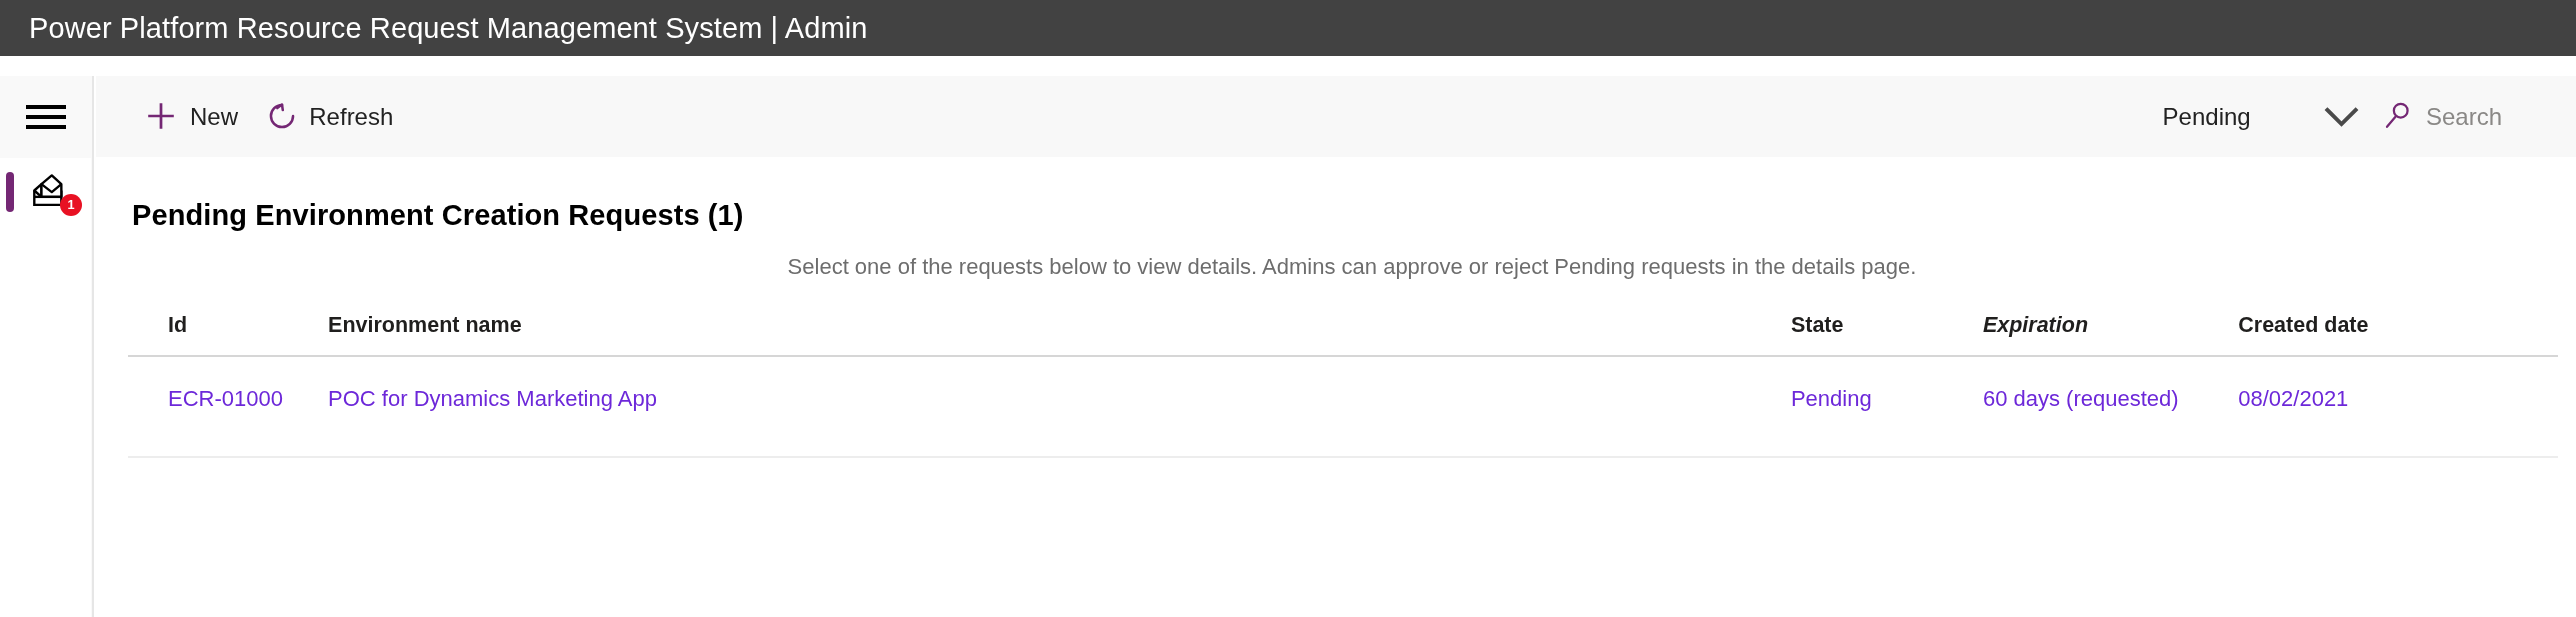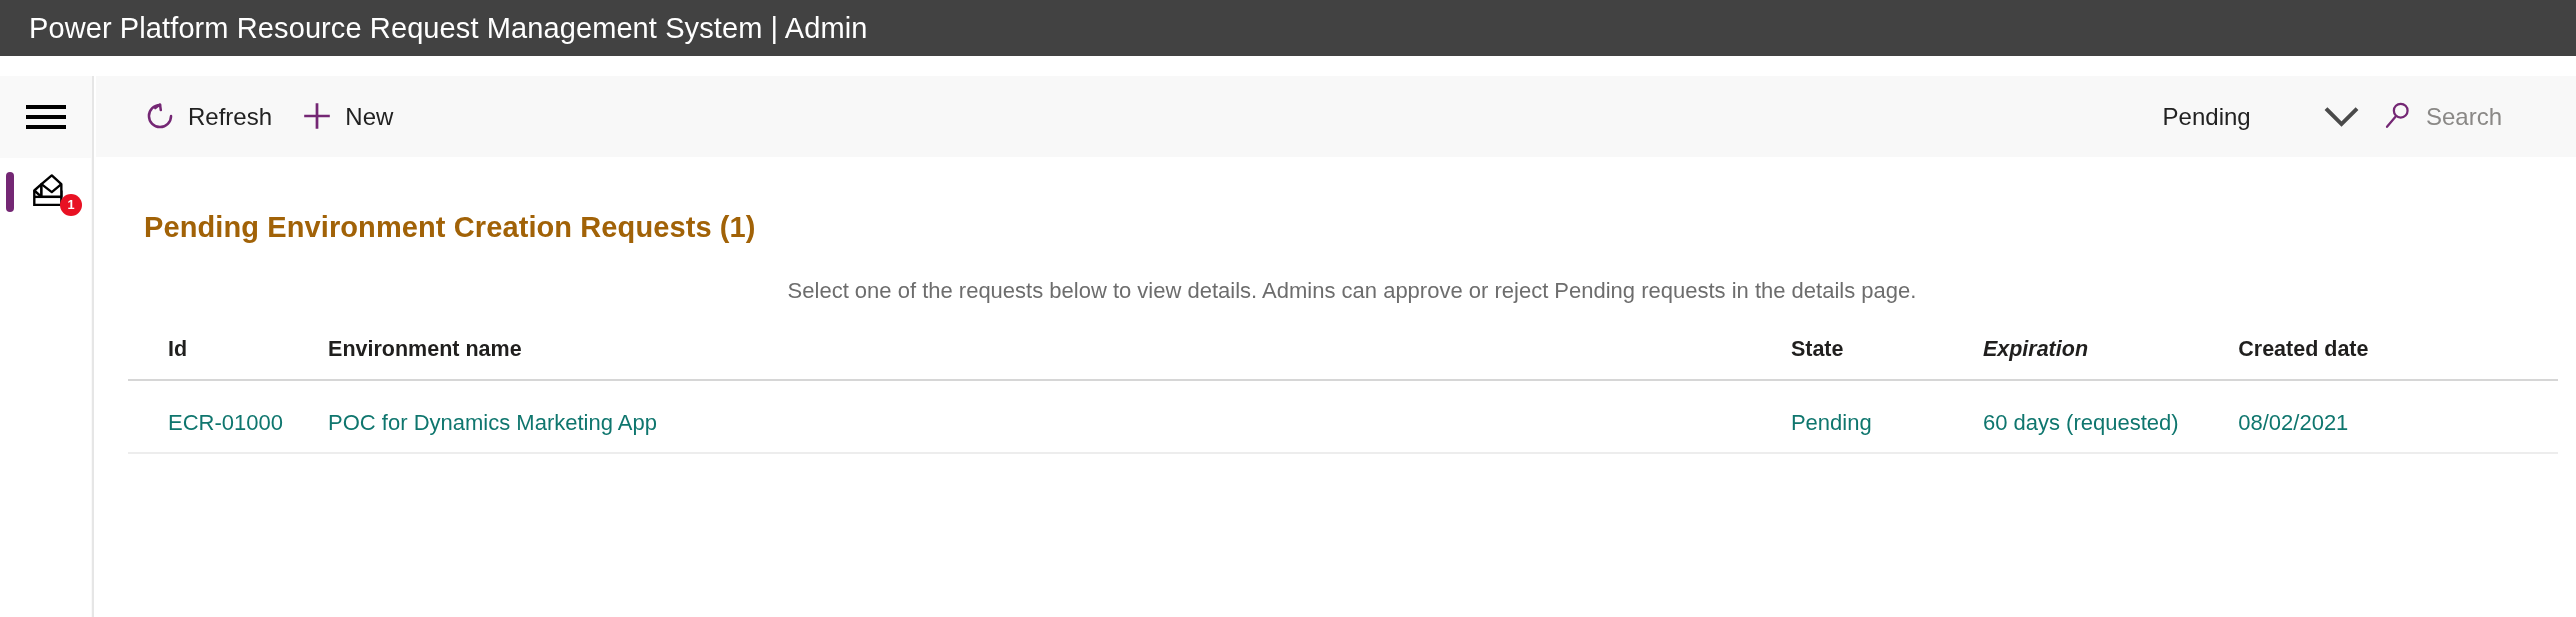"Refresh" div.cmd-btn { order: before "New" -> after "New" }
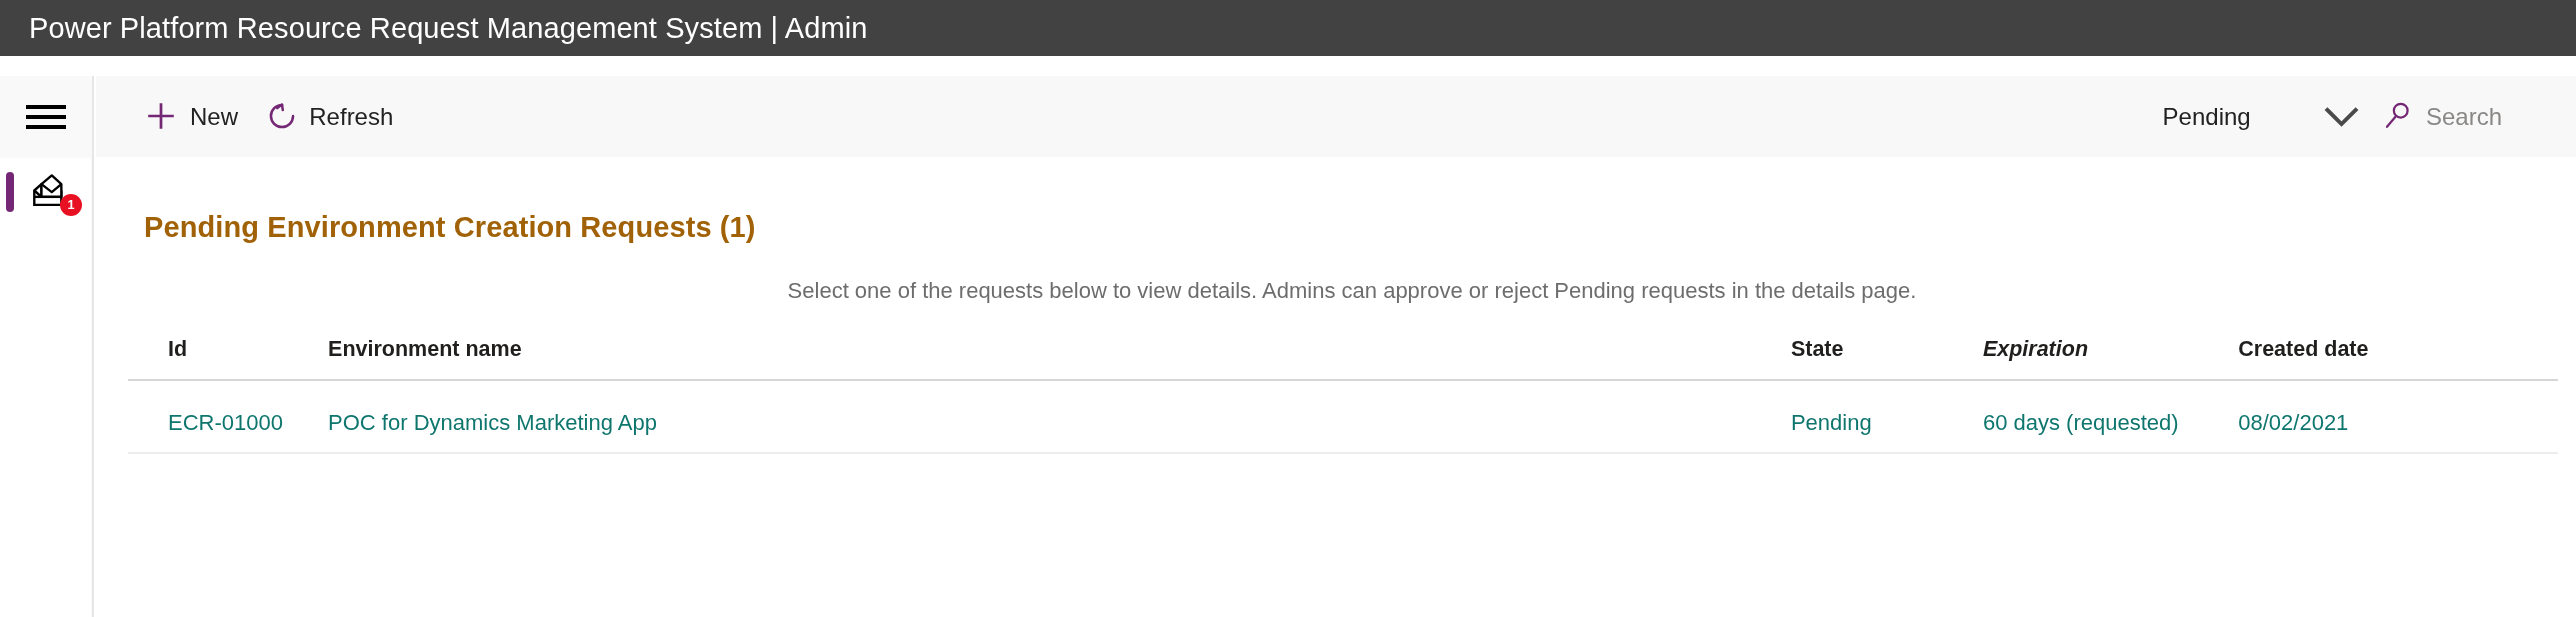"Pending Environment Creation Requests" .page-title { color: #a16207 -> #000000; margin: 16px -> 4px }
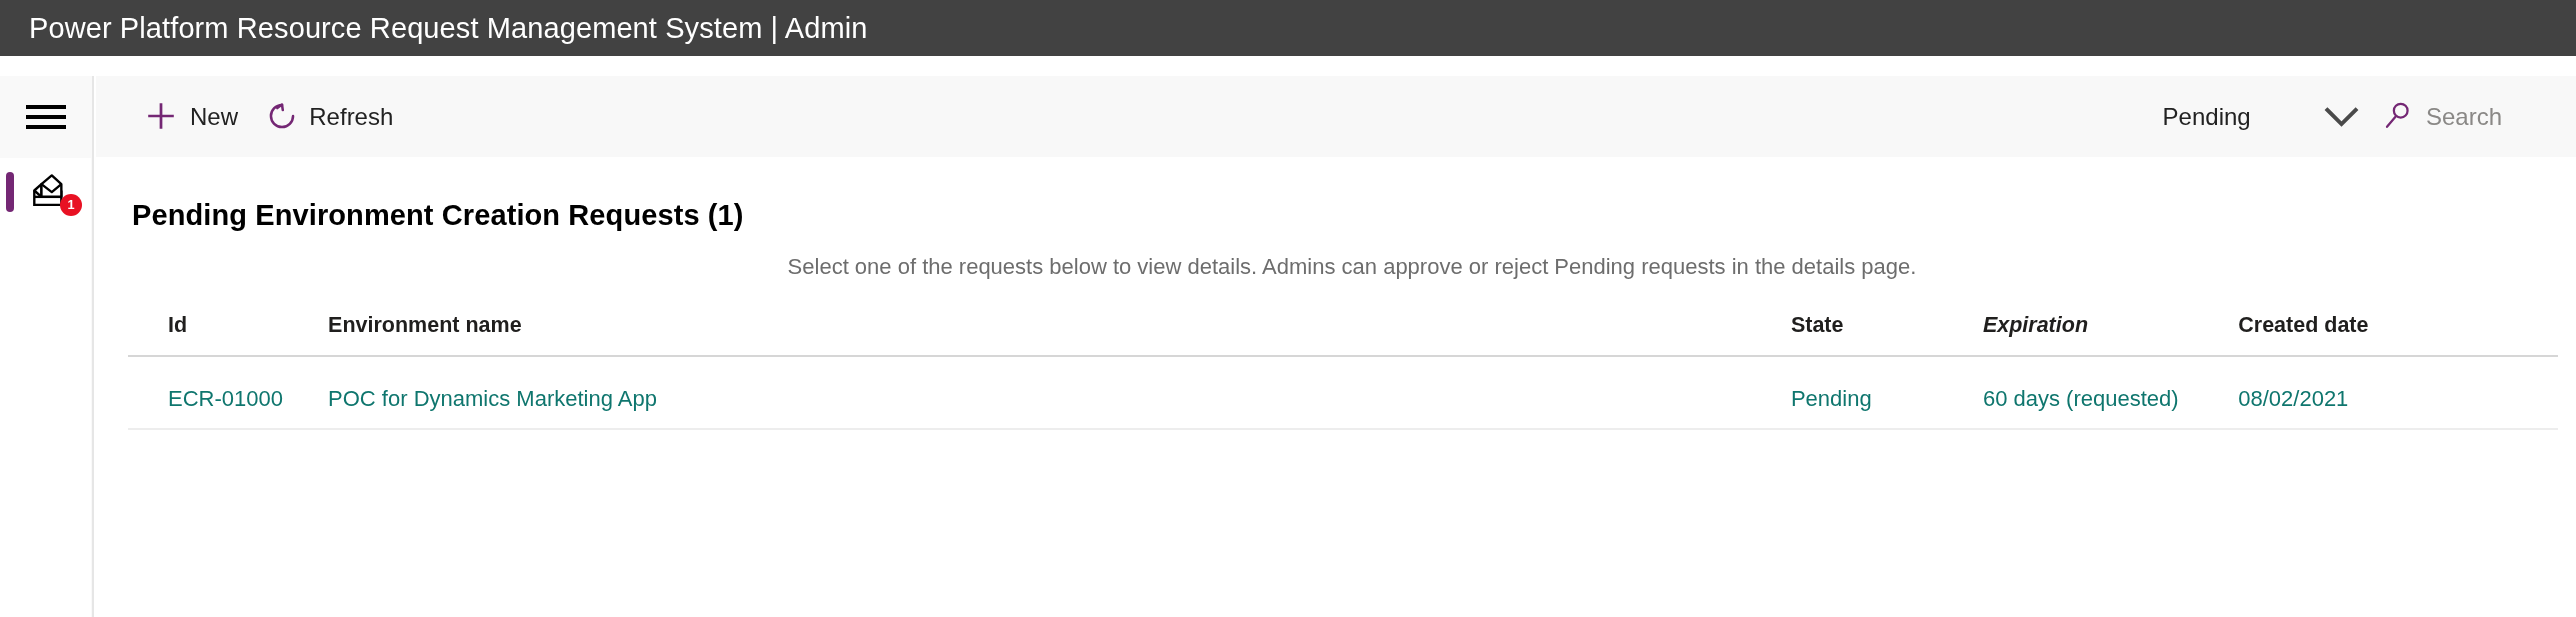"ECR-01000" table.grid td { color: #0f766e -> #6d28d9; padding: 29px 0 16px 0 -> 29px 0 44px 0 }
